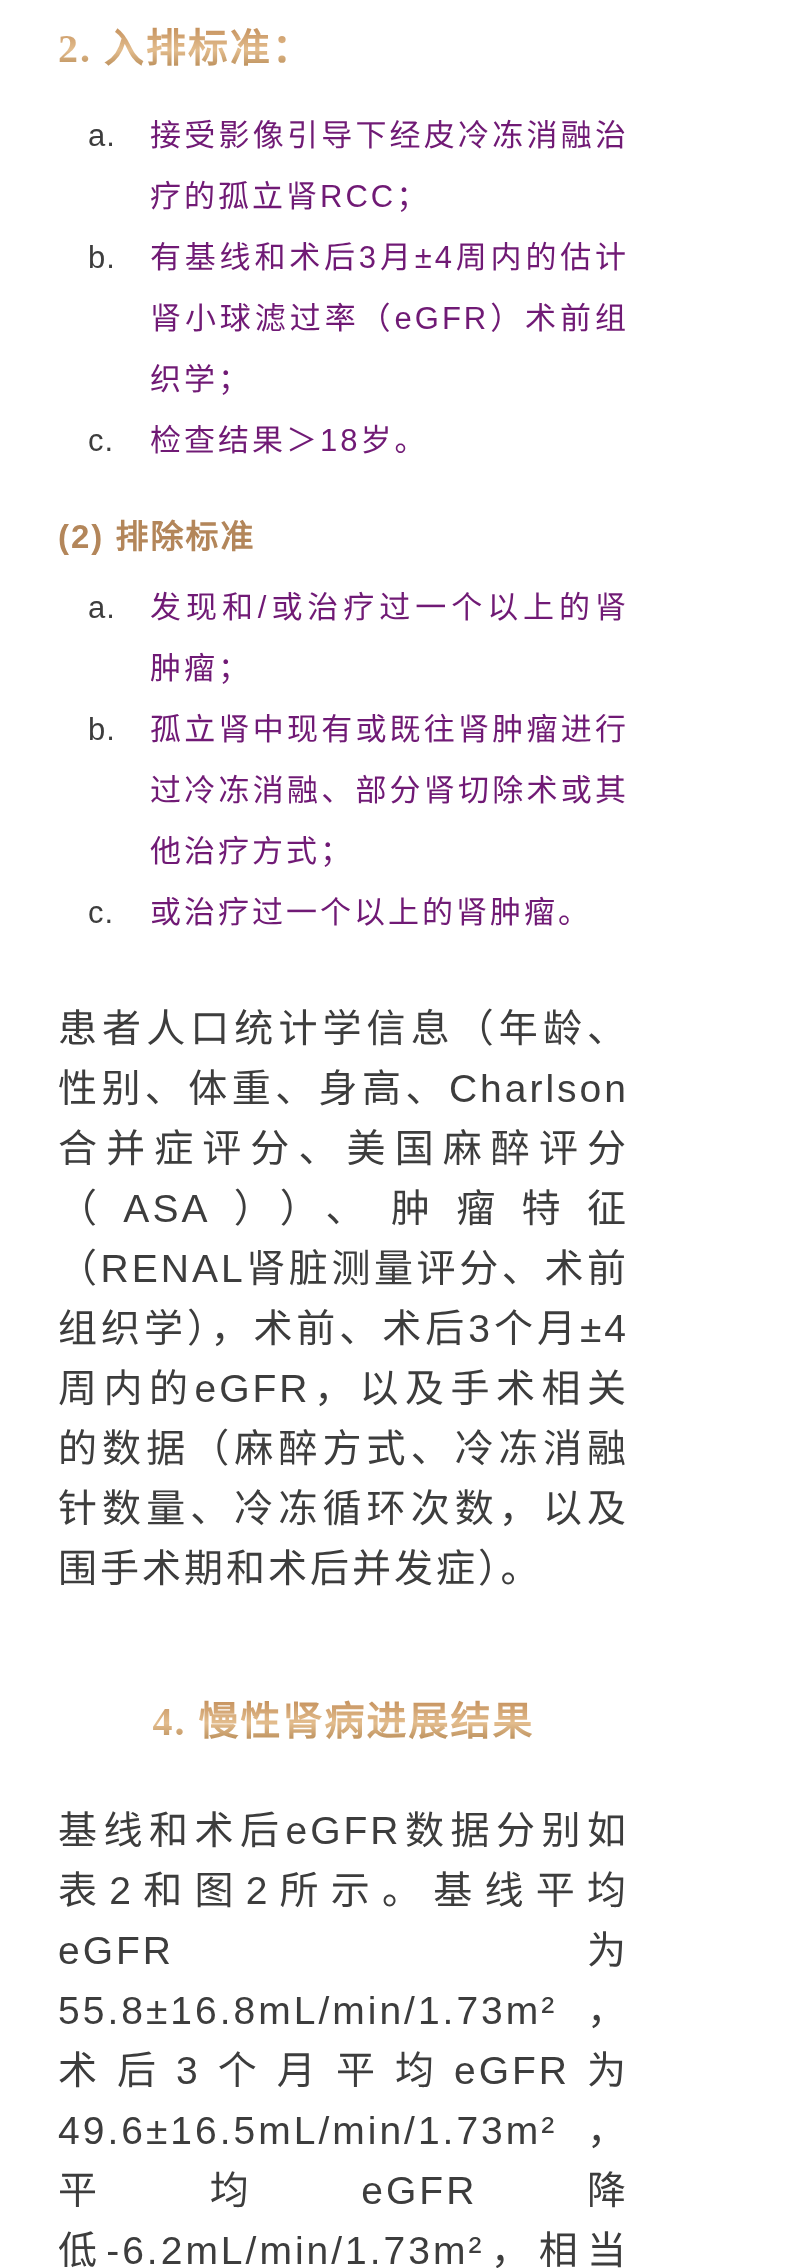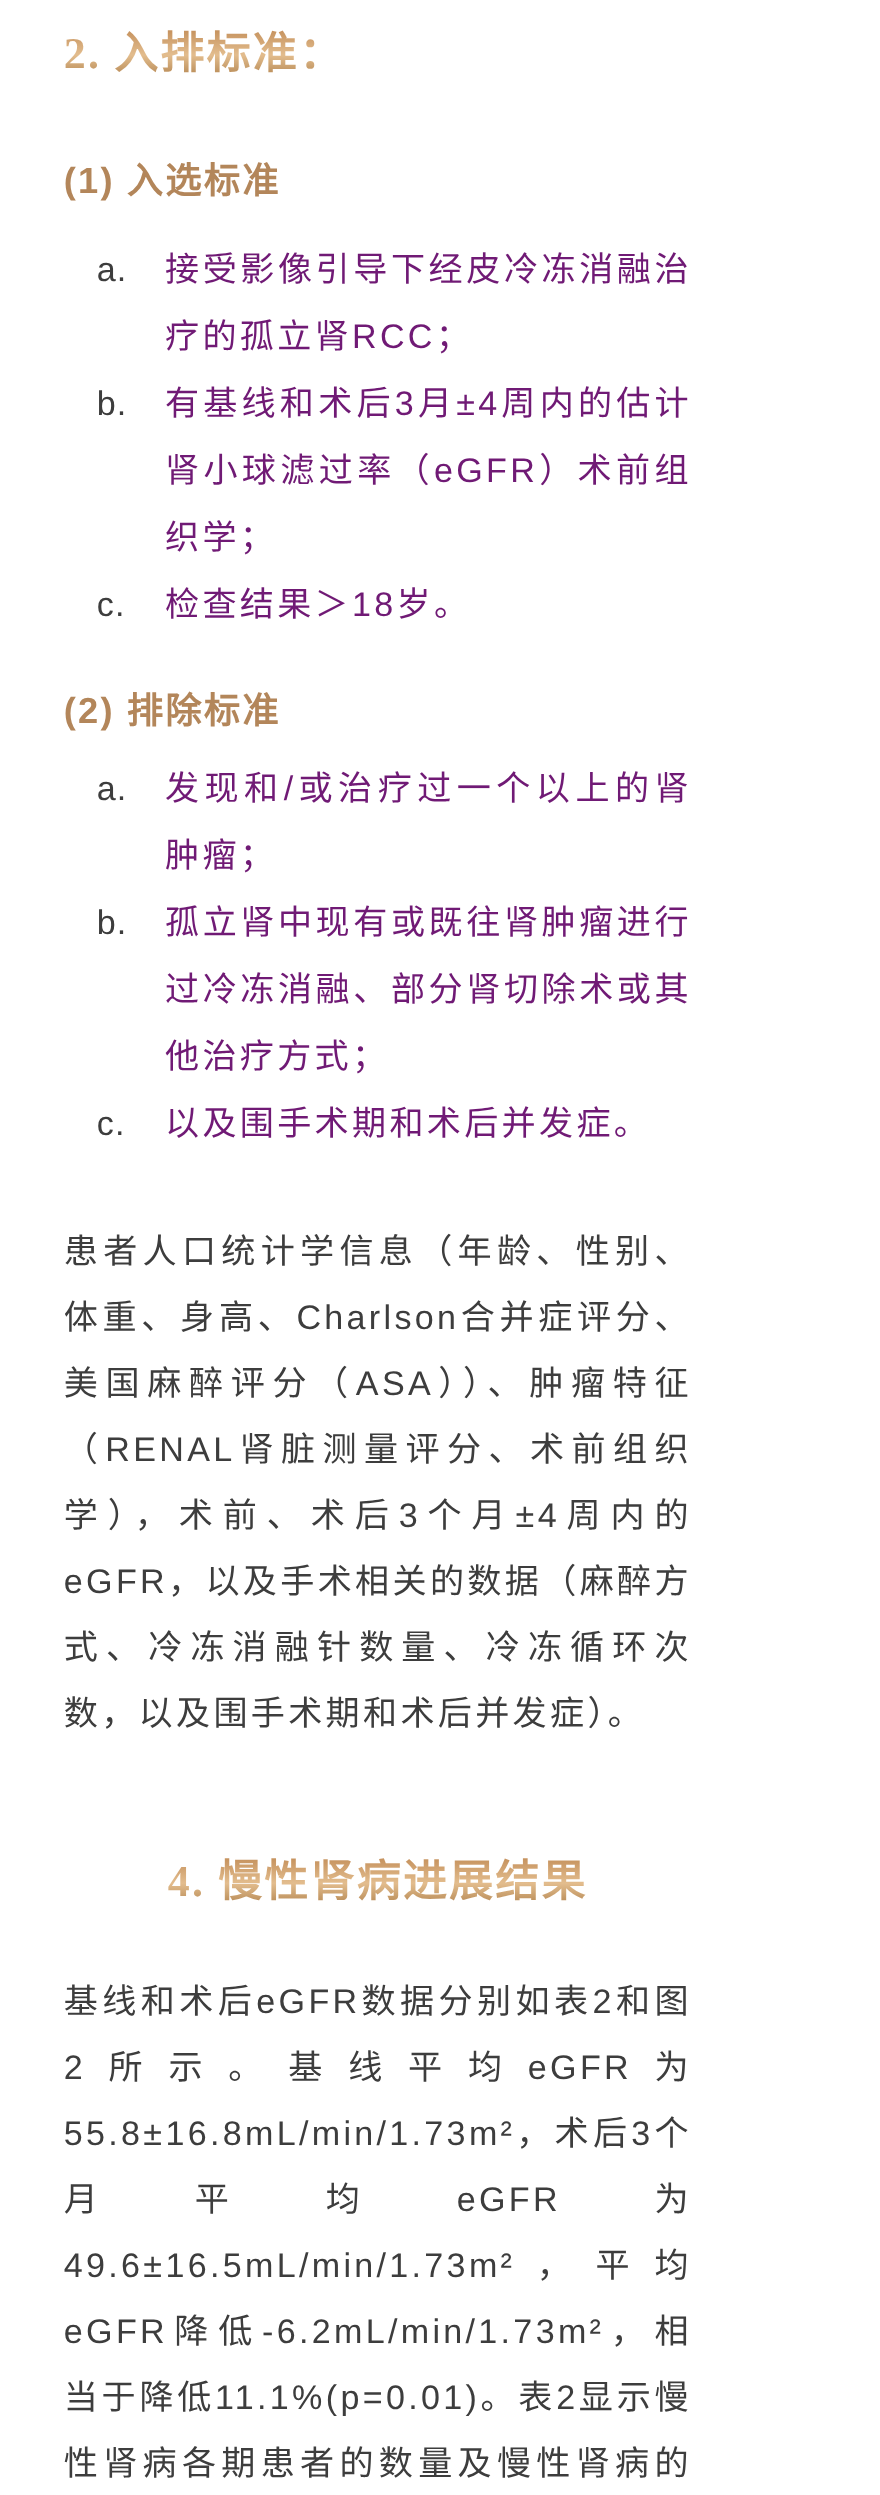"(1) 入选标准" div.h-sub { html: <div>(1) 入选标准</div> -> none }
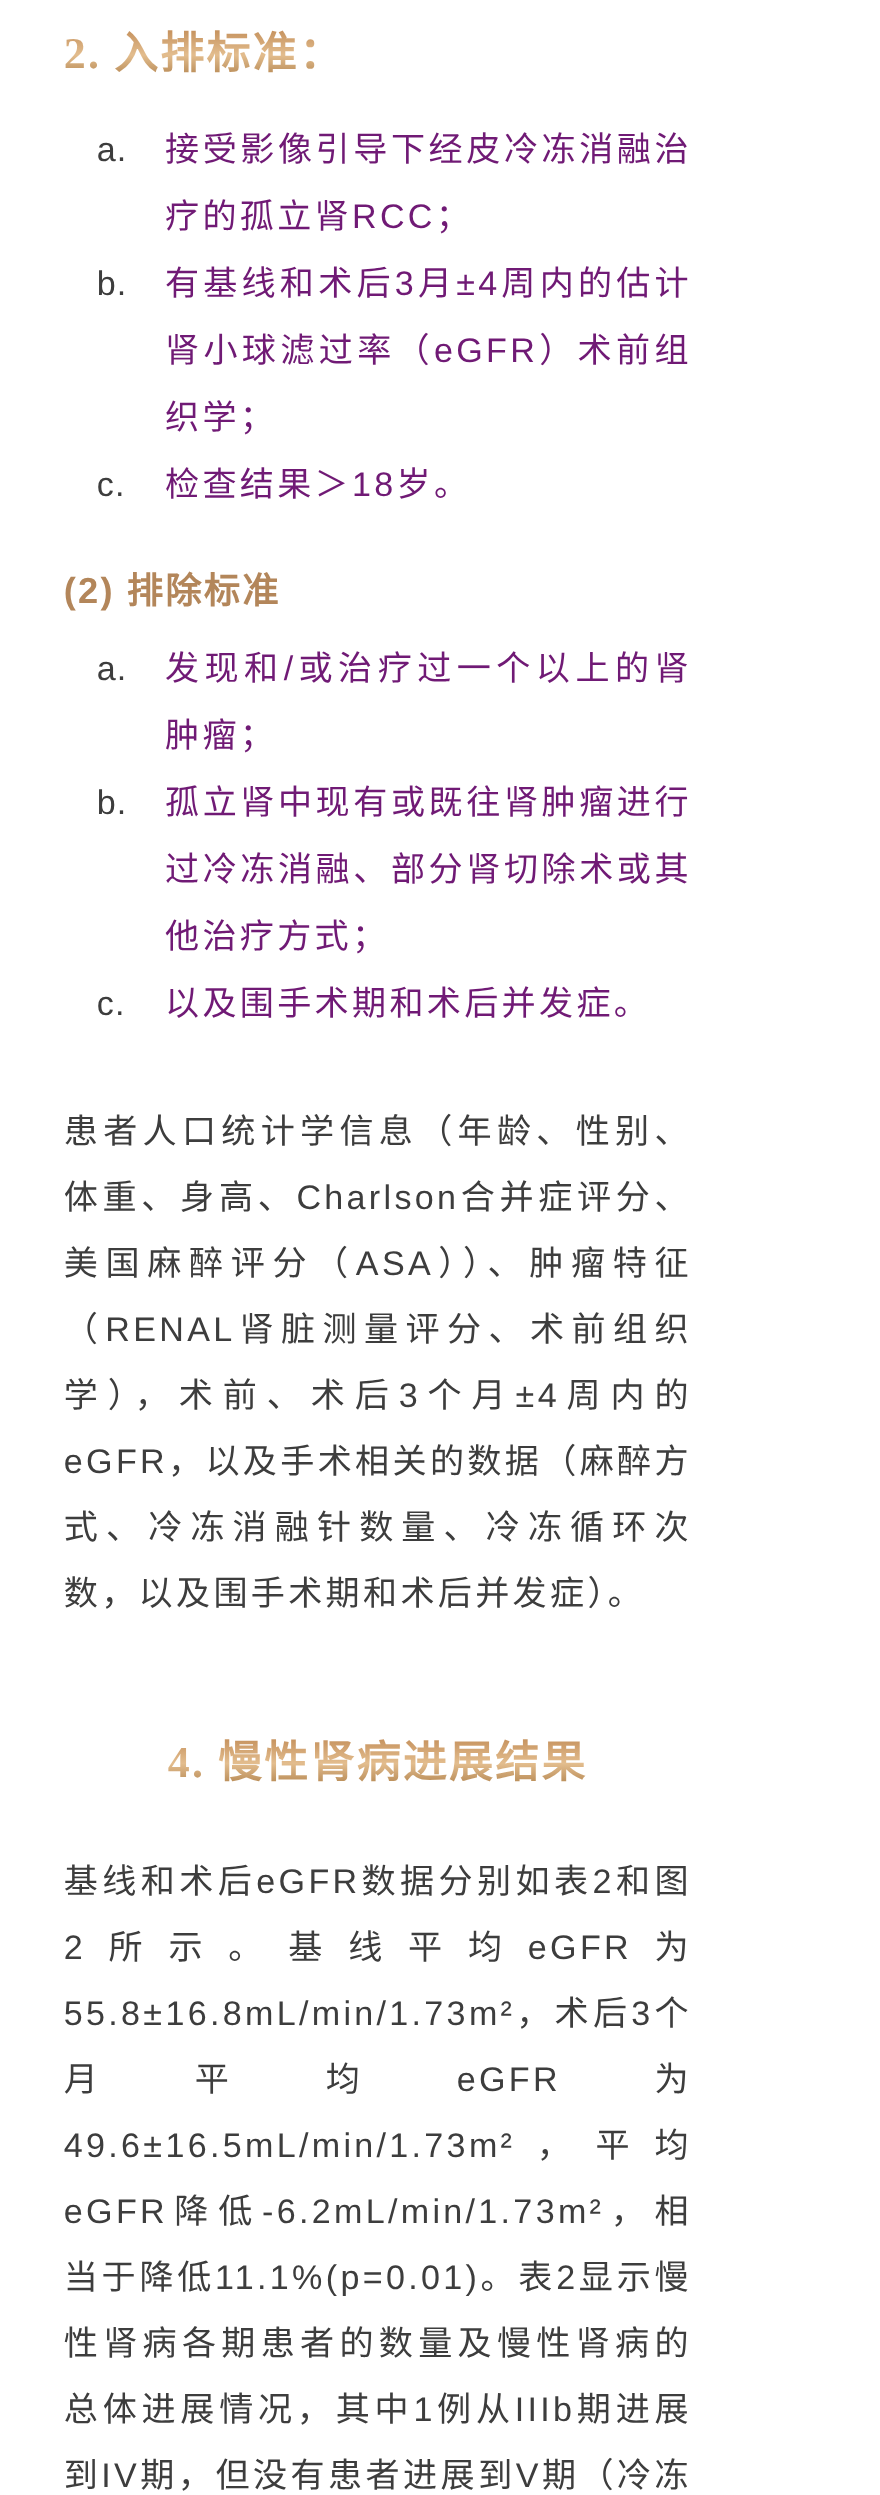"以及围手术期和术后并发症。" span.abc-text { text: 以及围手术期和术后并发症 -> 或治疗过一个以上的肾肿瘤 }
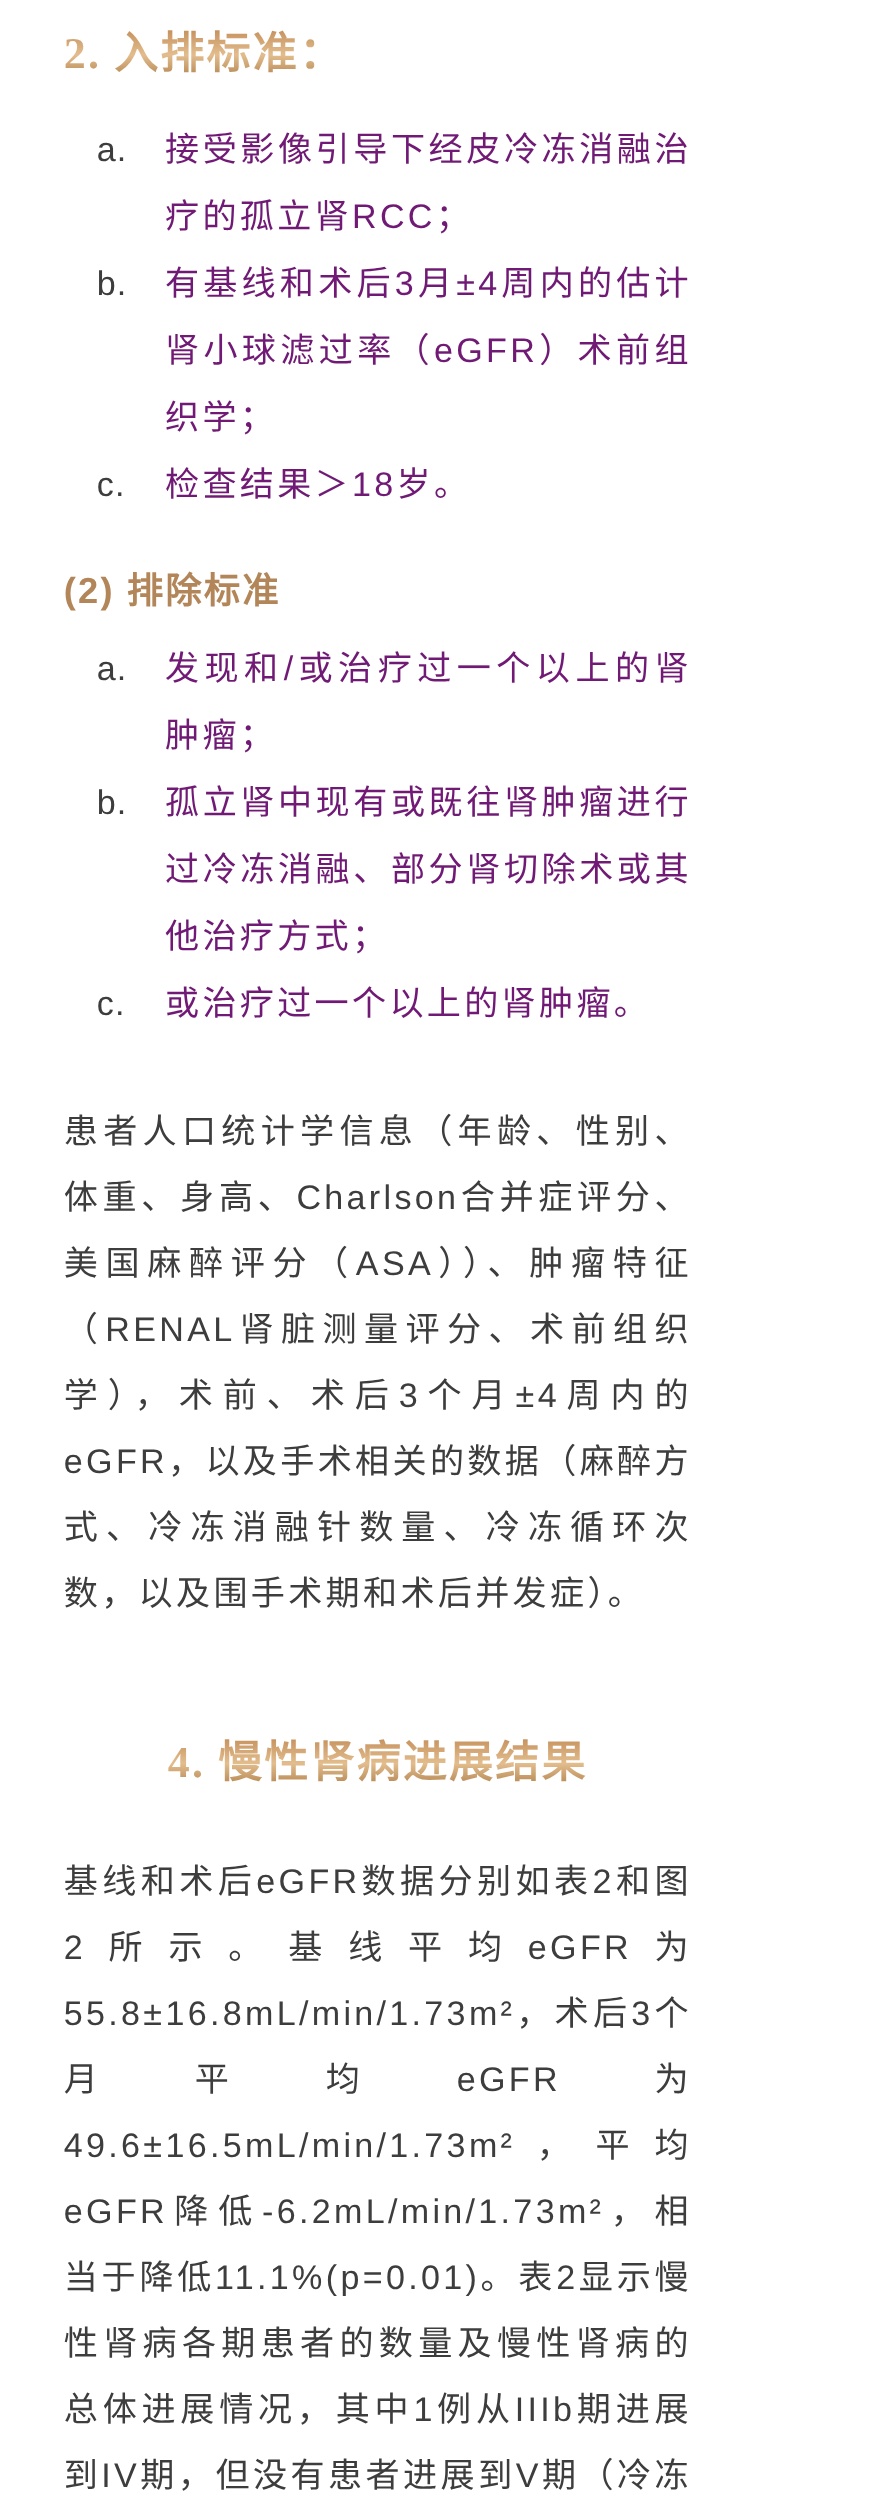"患者人口统计学信息（年龄、性别、体重、身高、Charlson合并症评分、美国麻醉" .para { font-size: 31px -> 39px }
